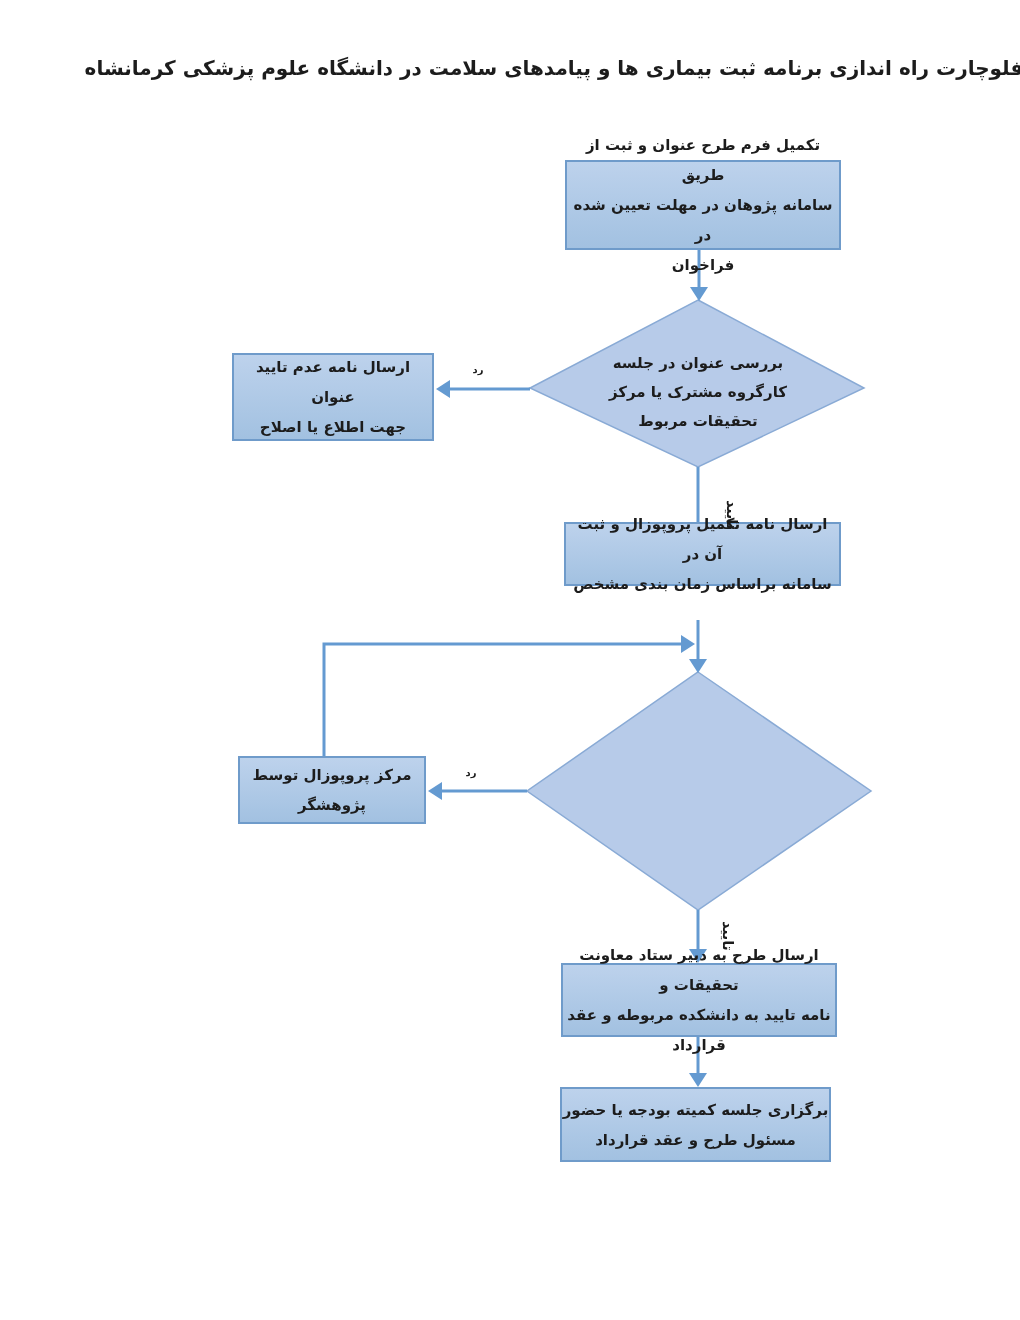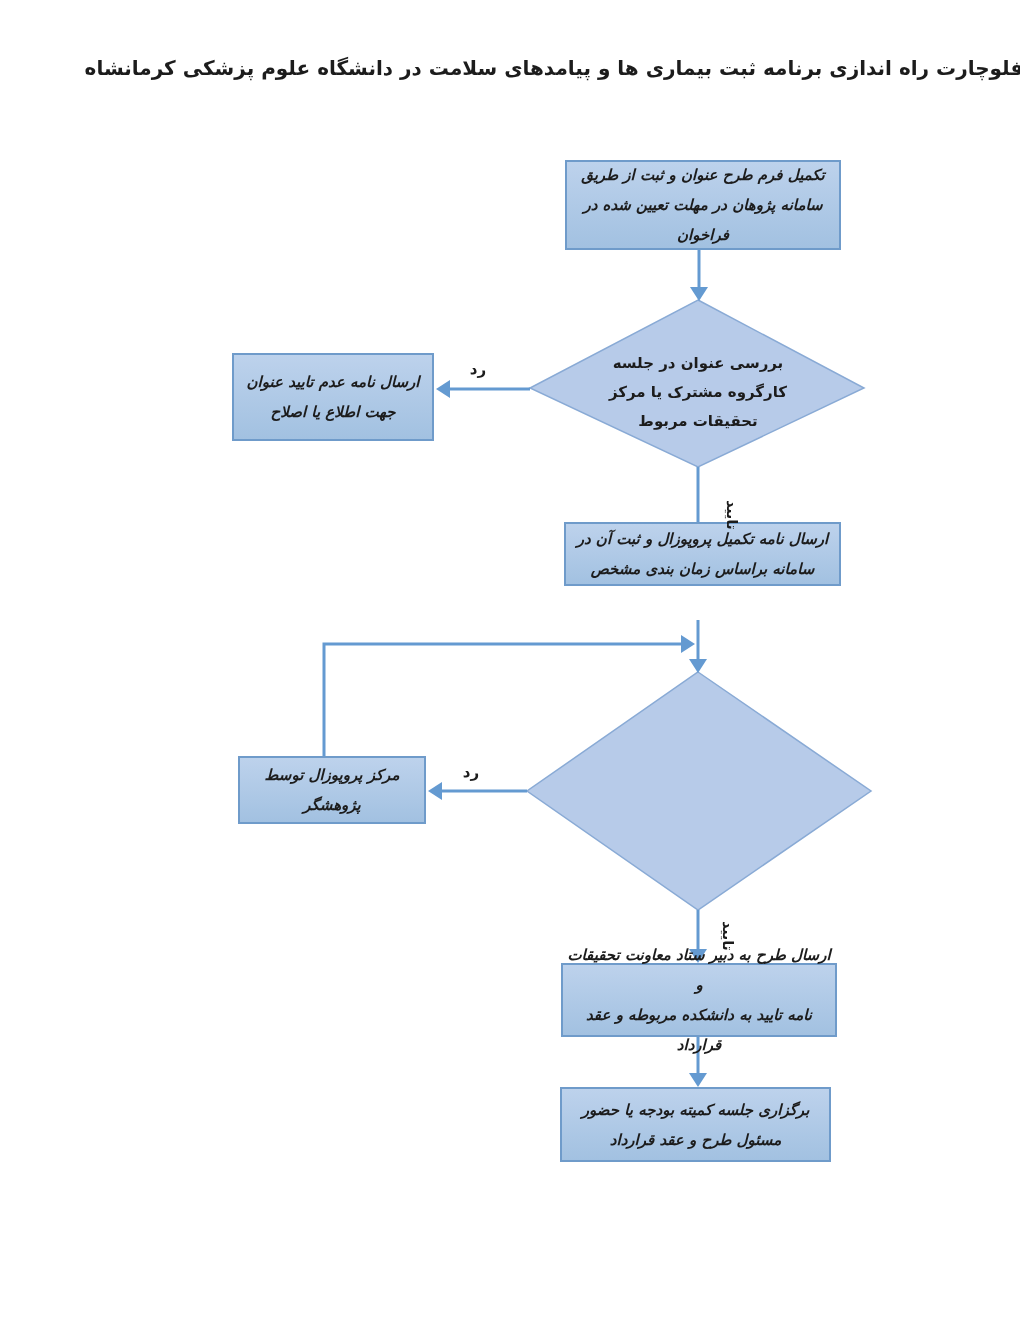"تکمیل فرم طرح عنوان و" .process-box { font-style: italic -> none }
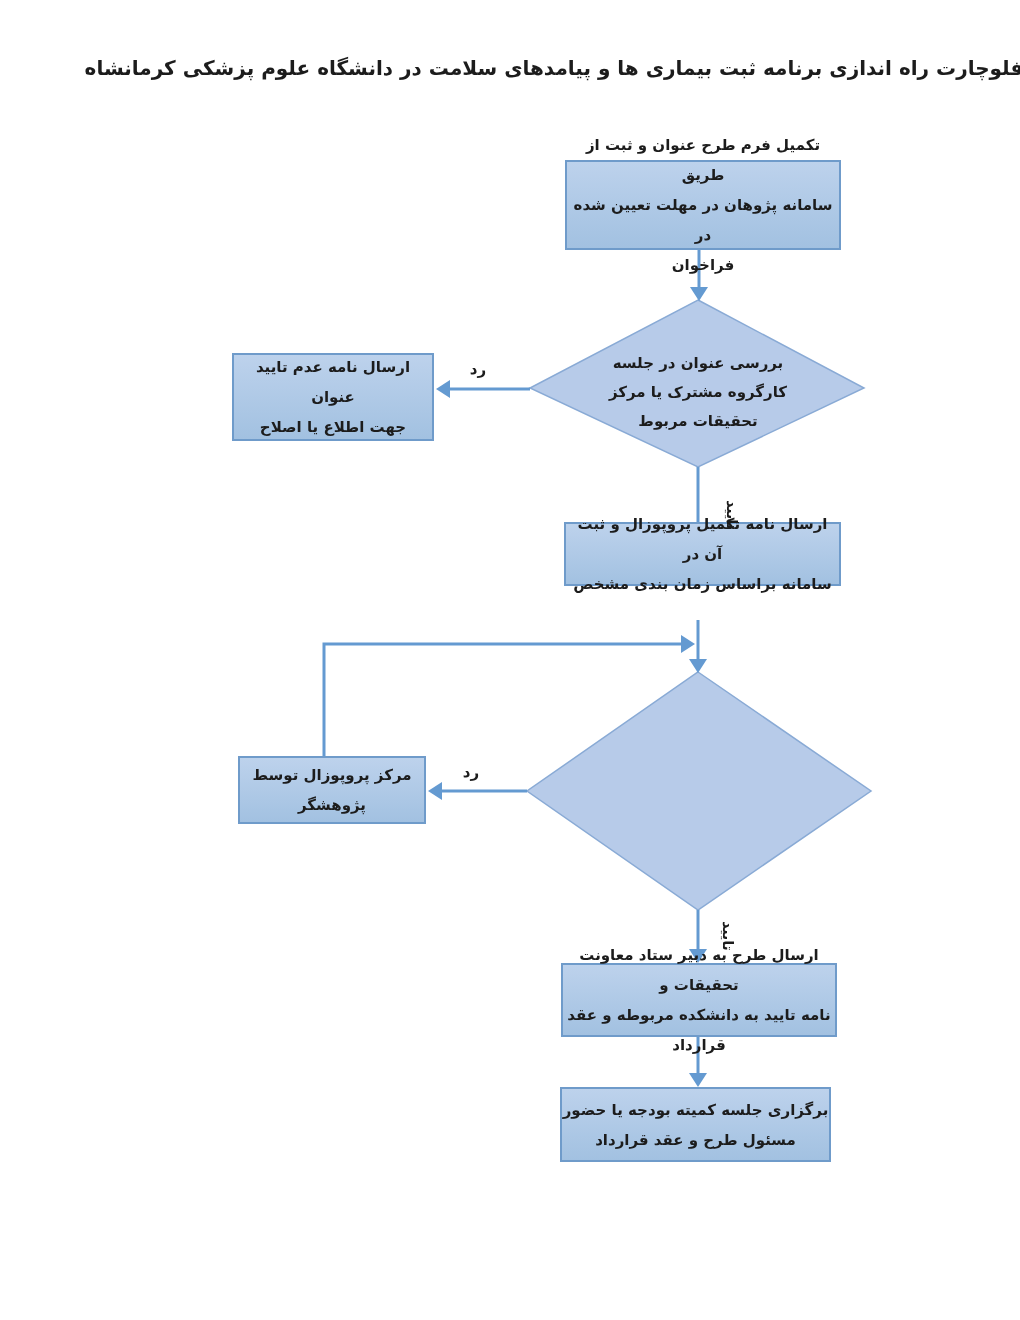"رد" .edge-label { font-size: 15px -> 10px }
